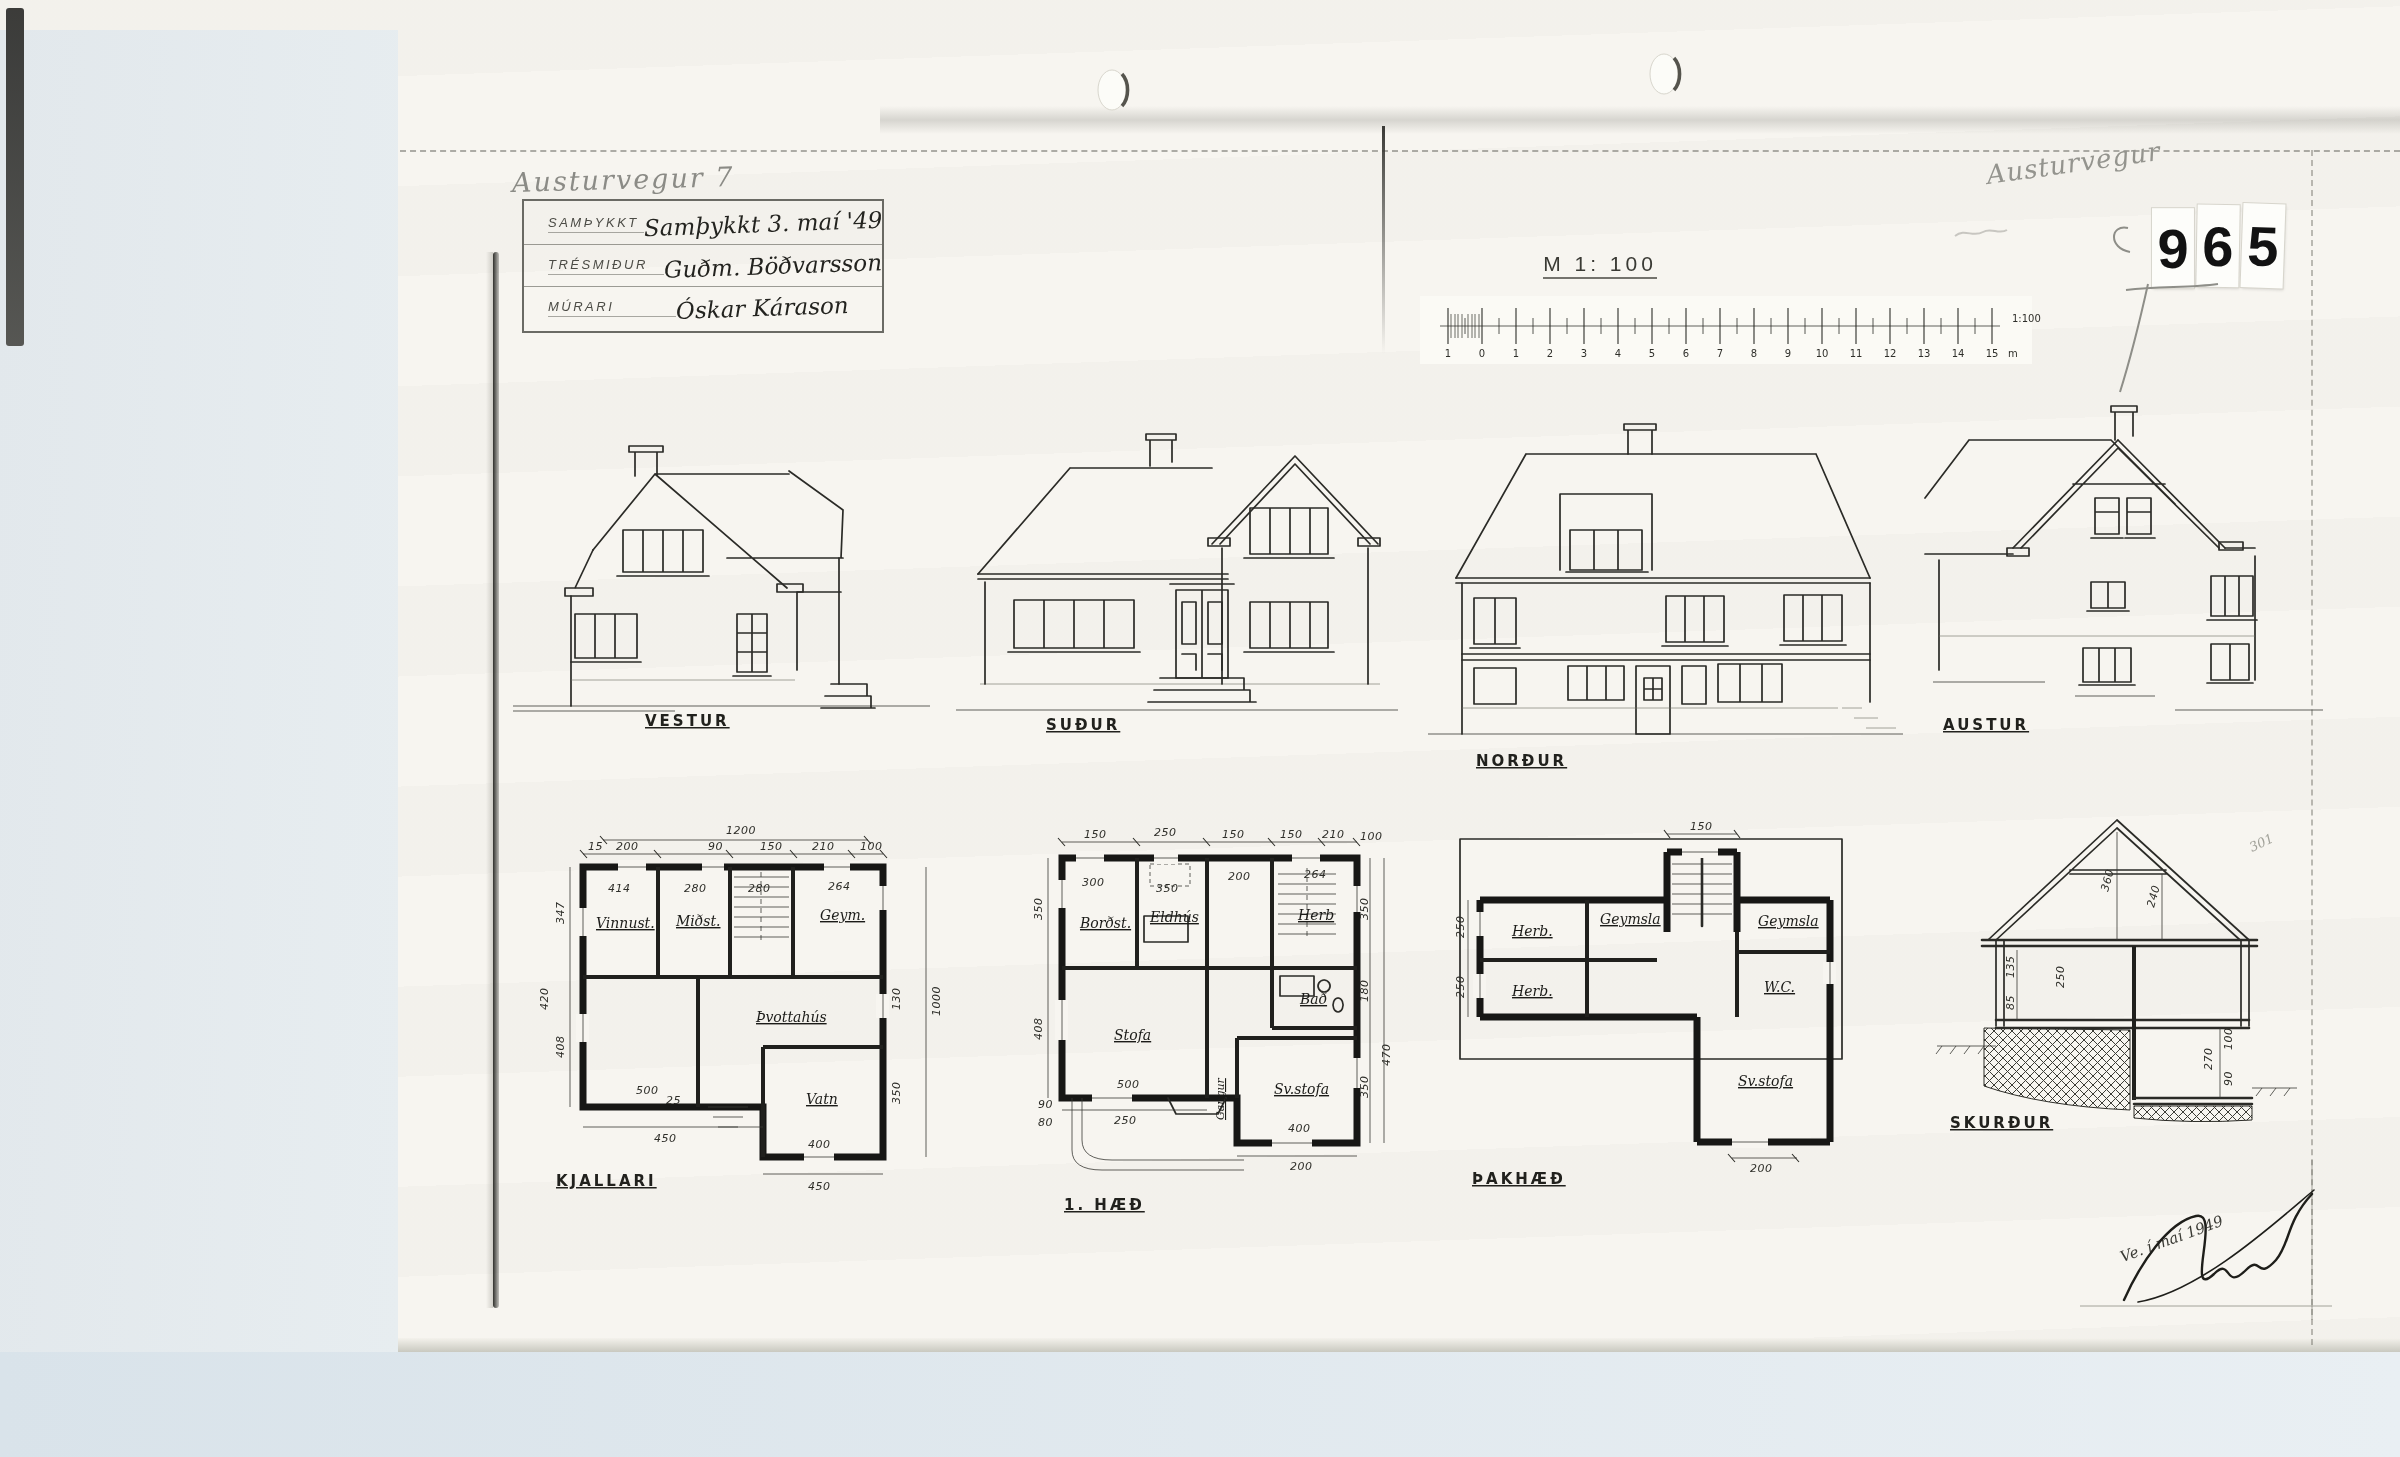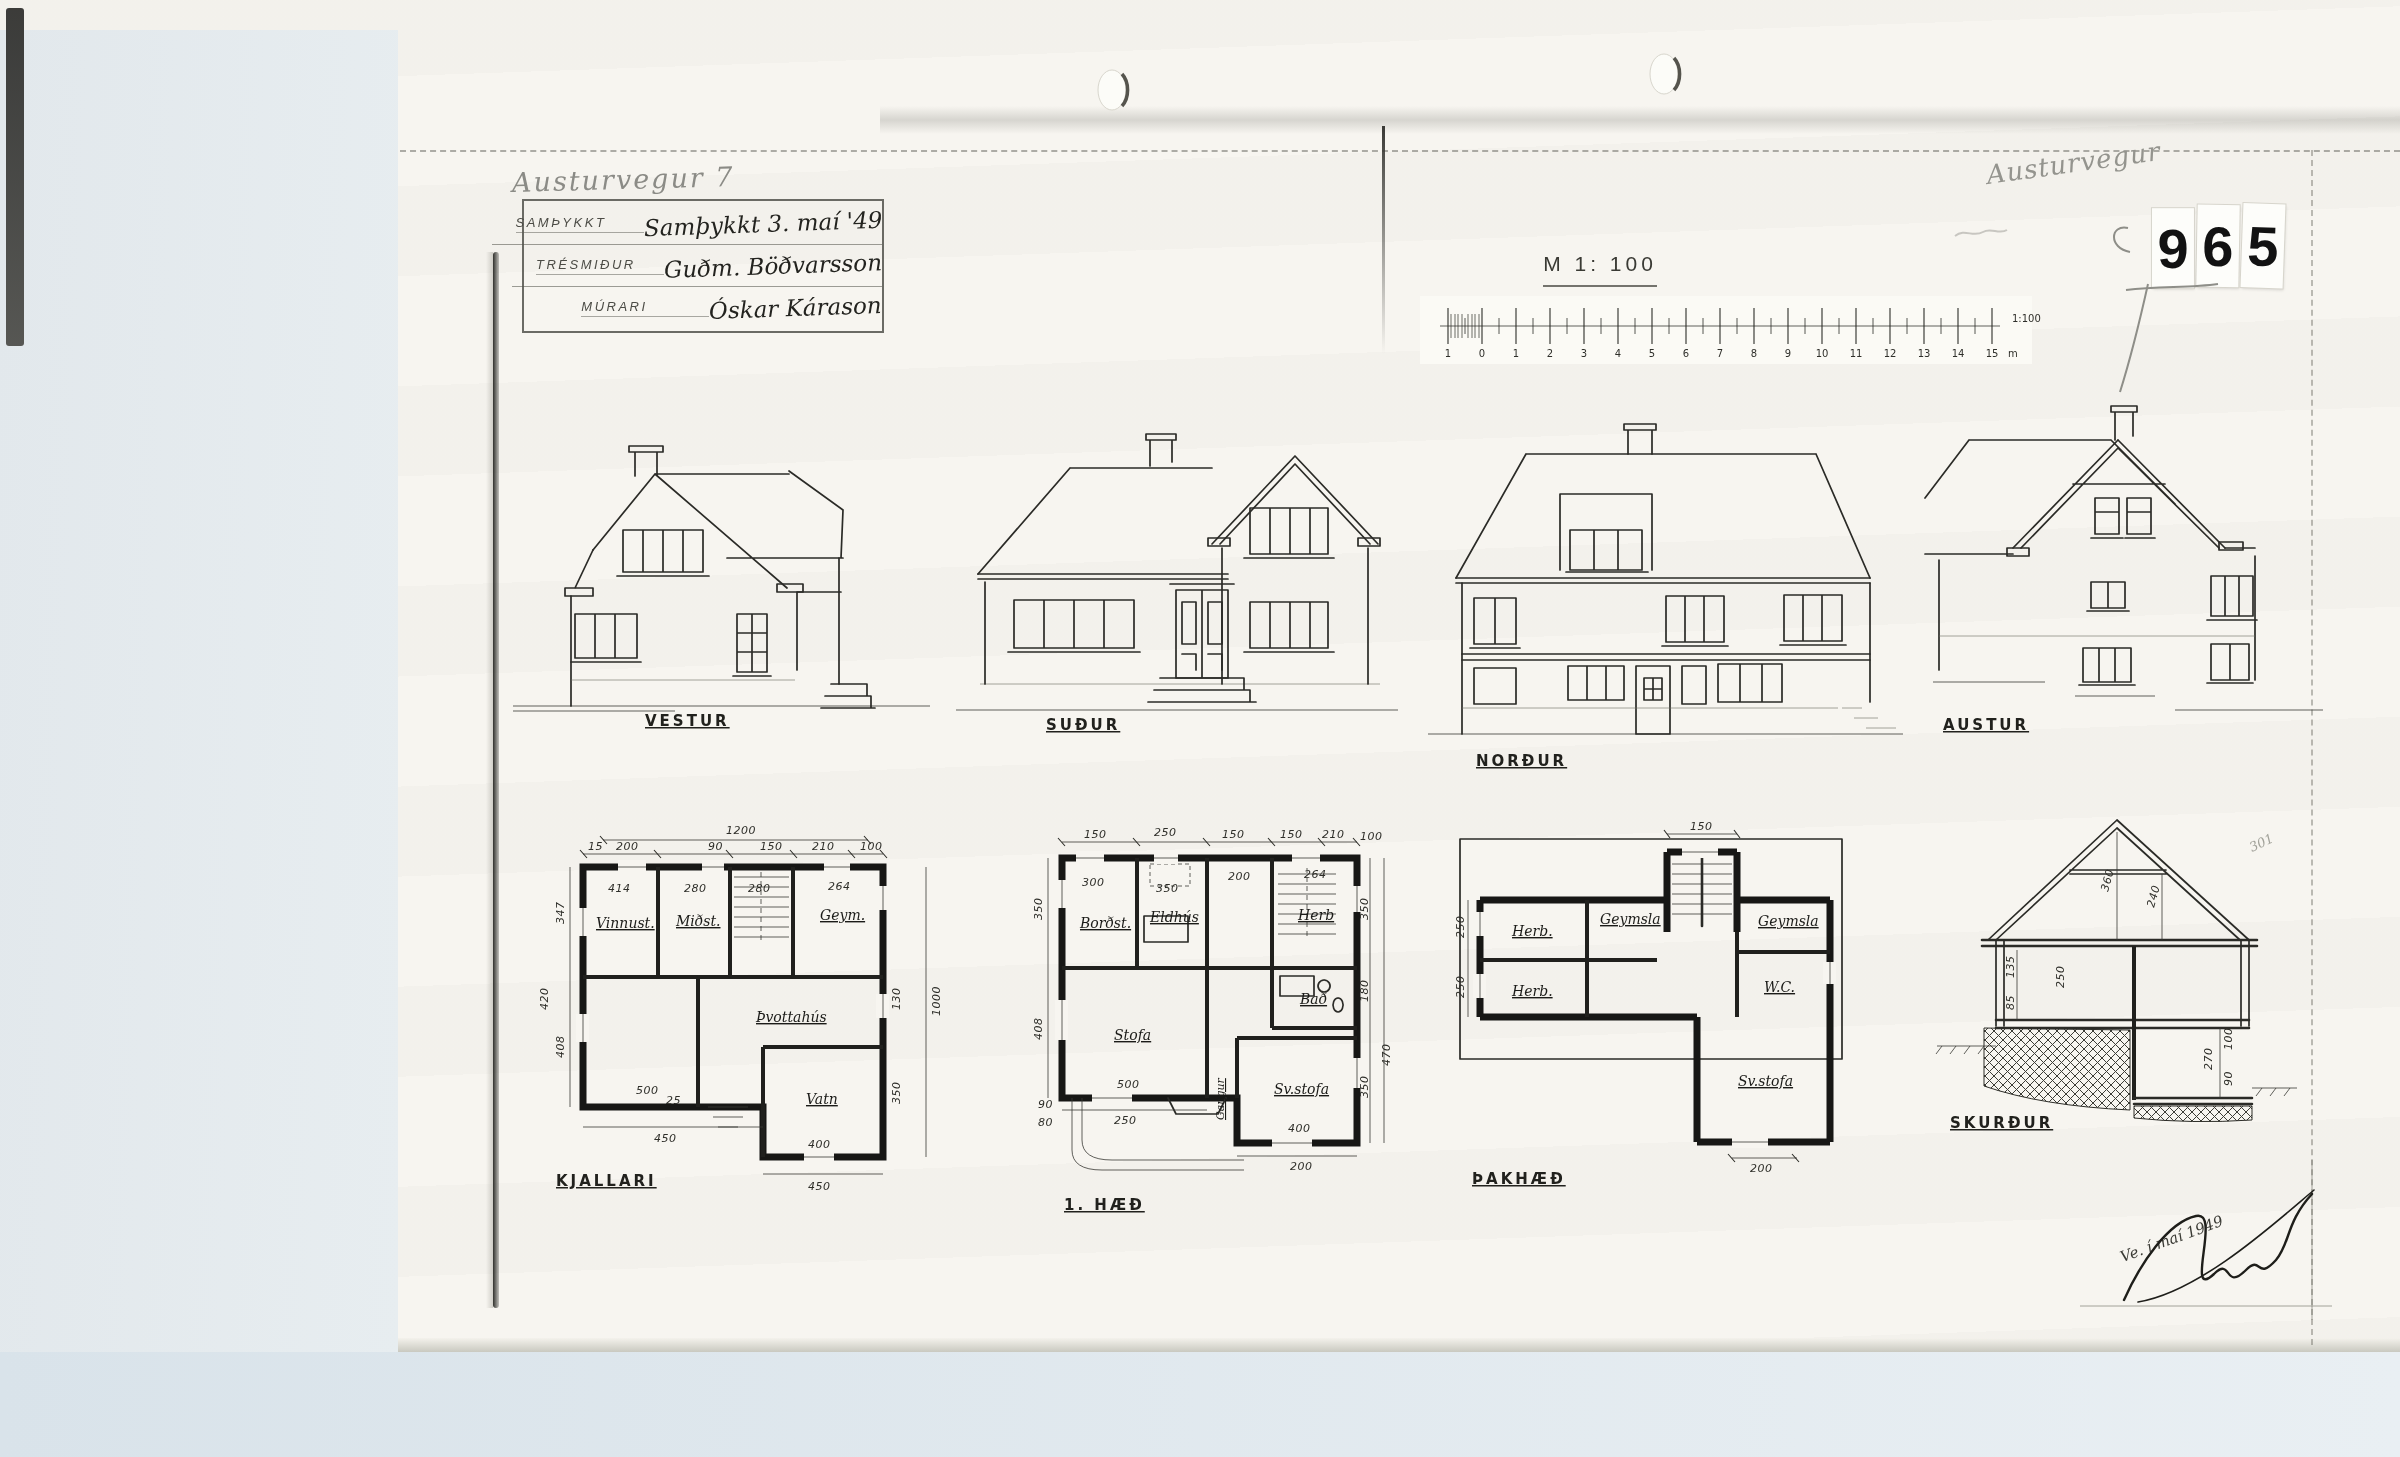"SAMÞYKKT" .approval { align-items: flex-end -> none }
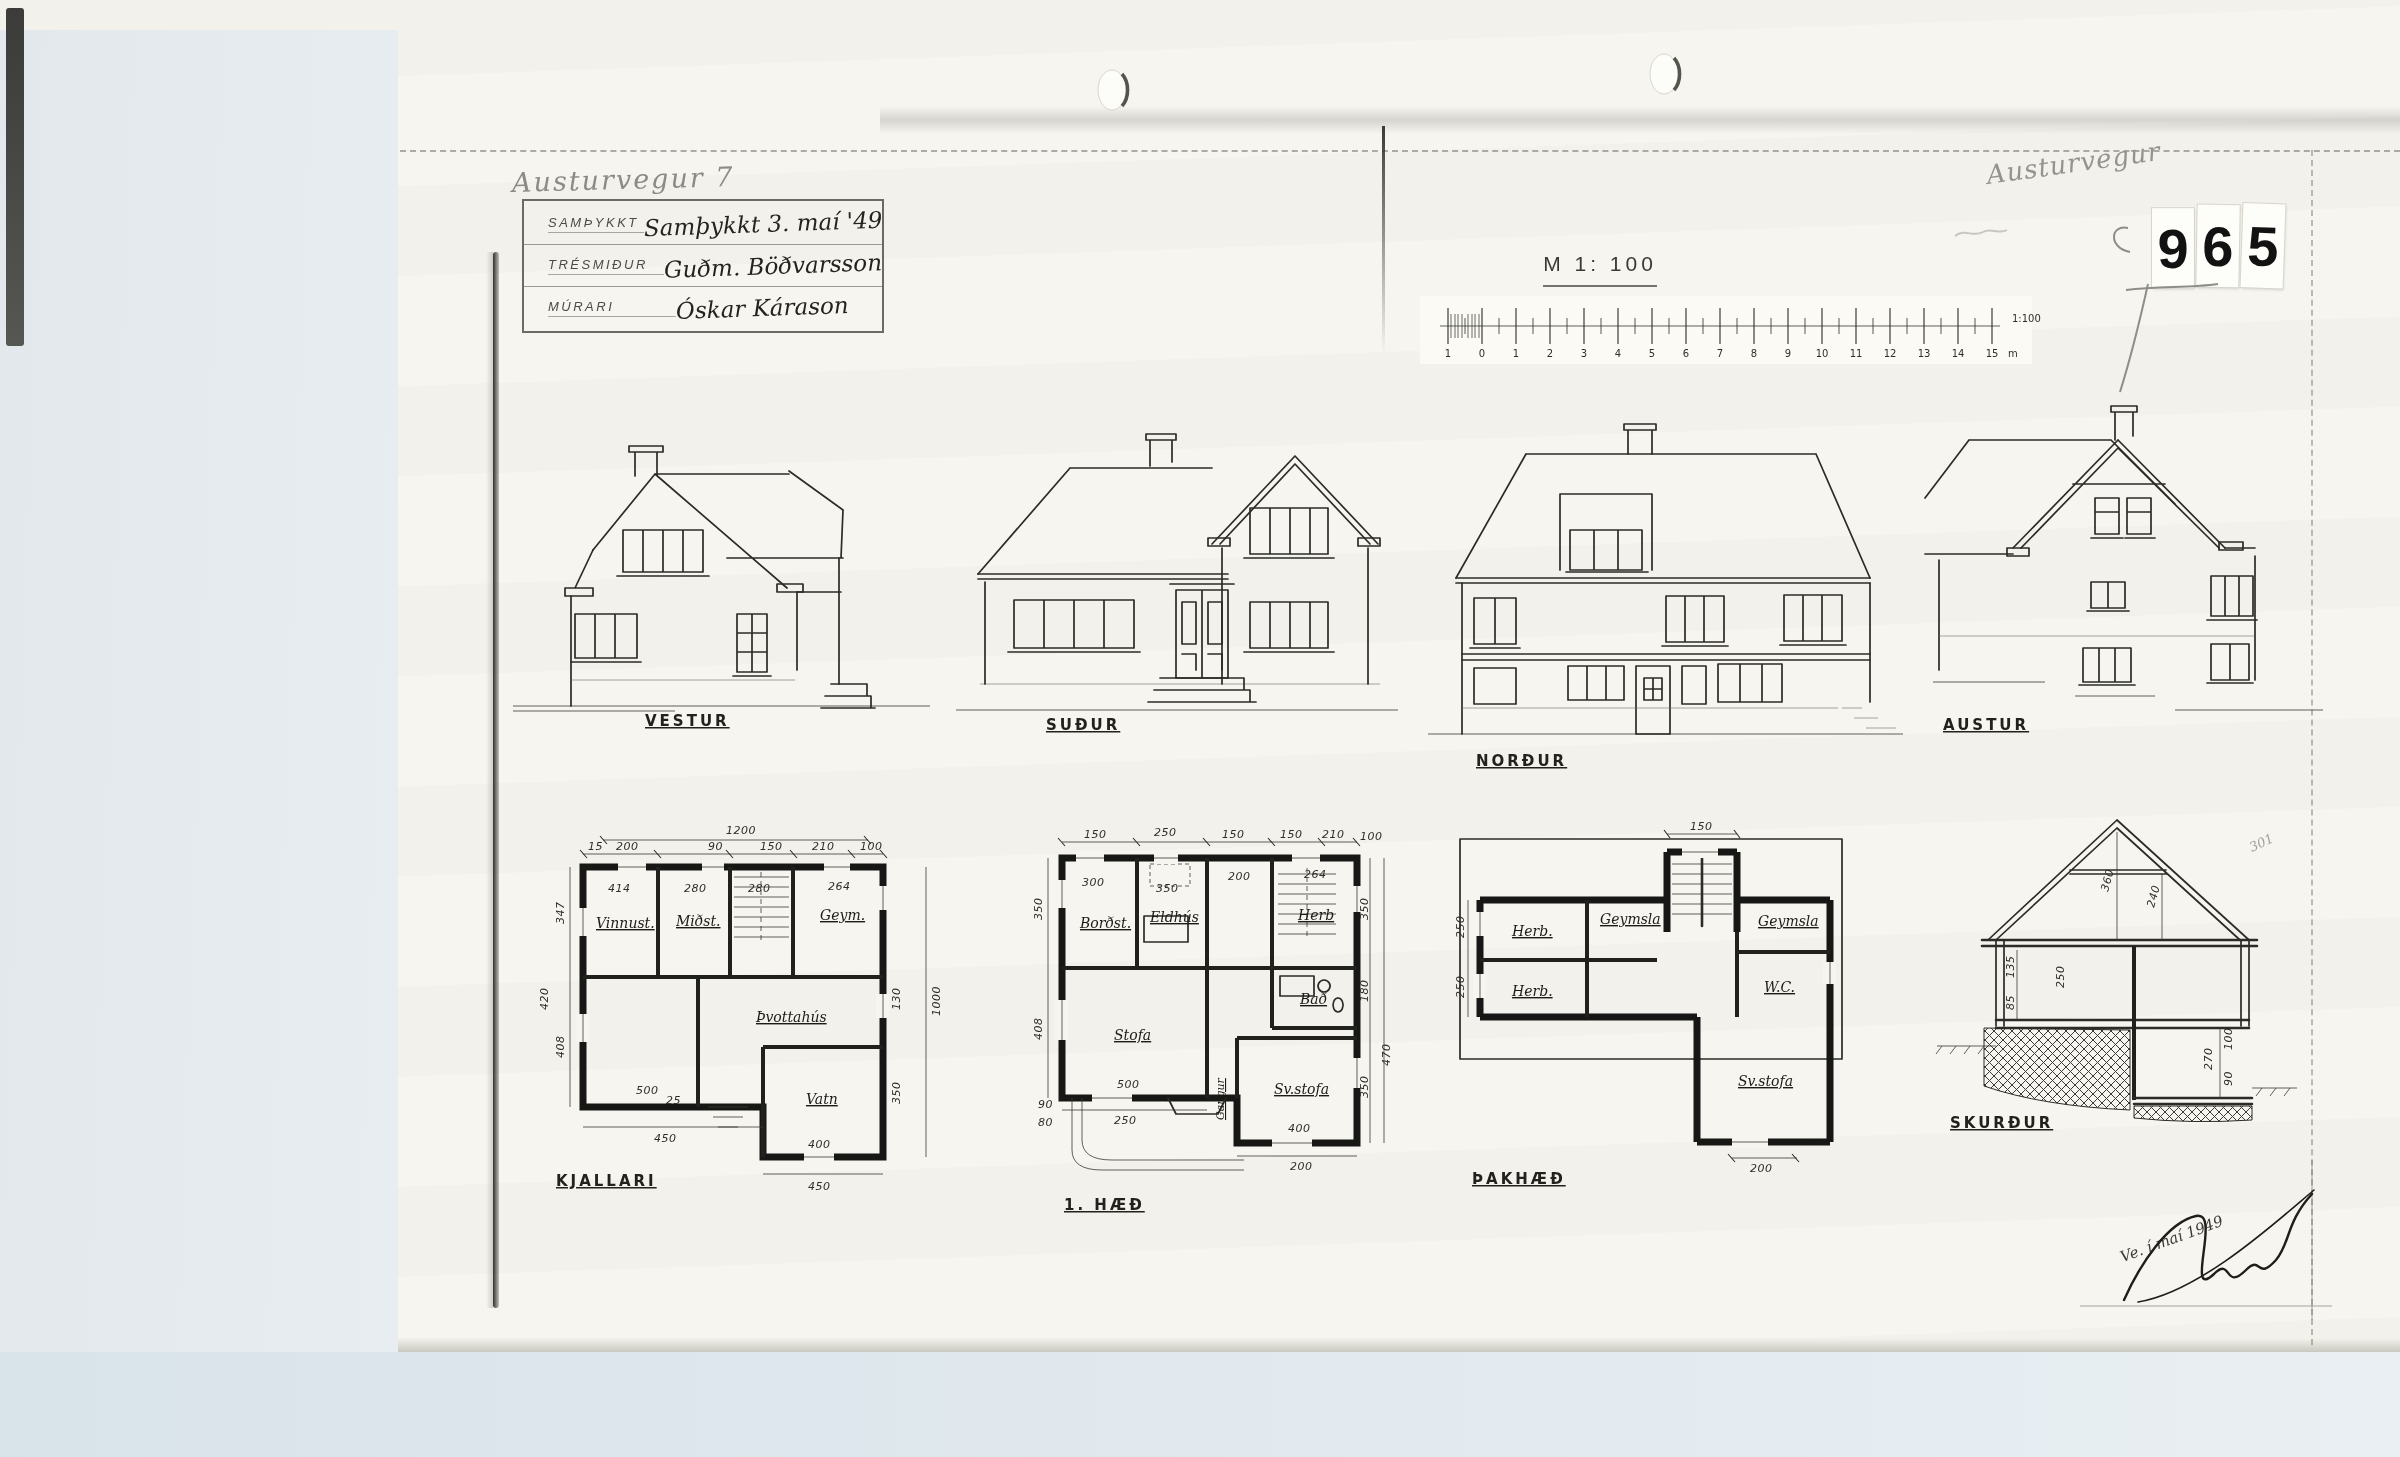"M 1: 100" .scale-heading span { padding-bottom: 10px -> 2px }
